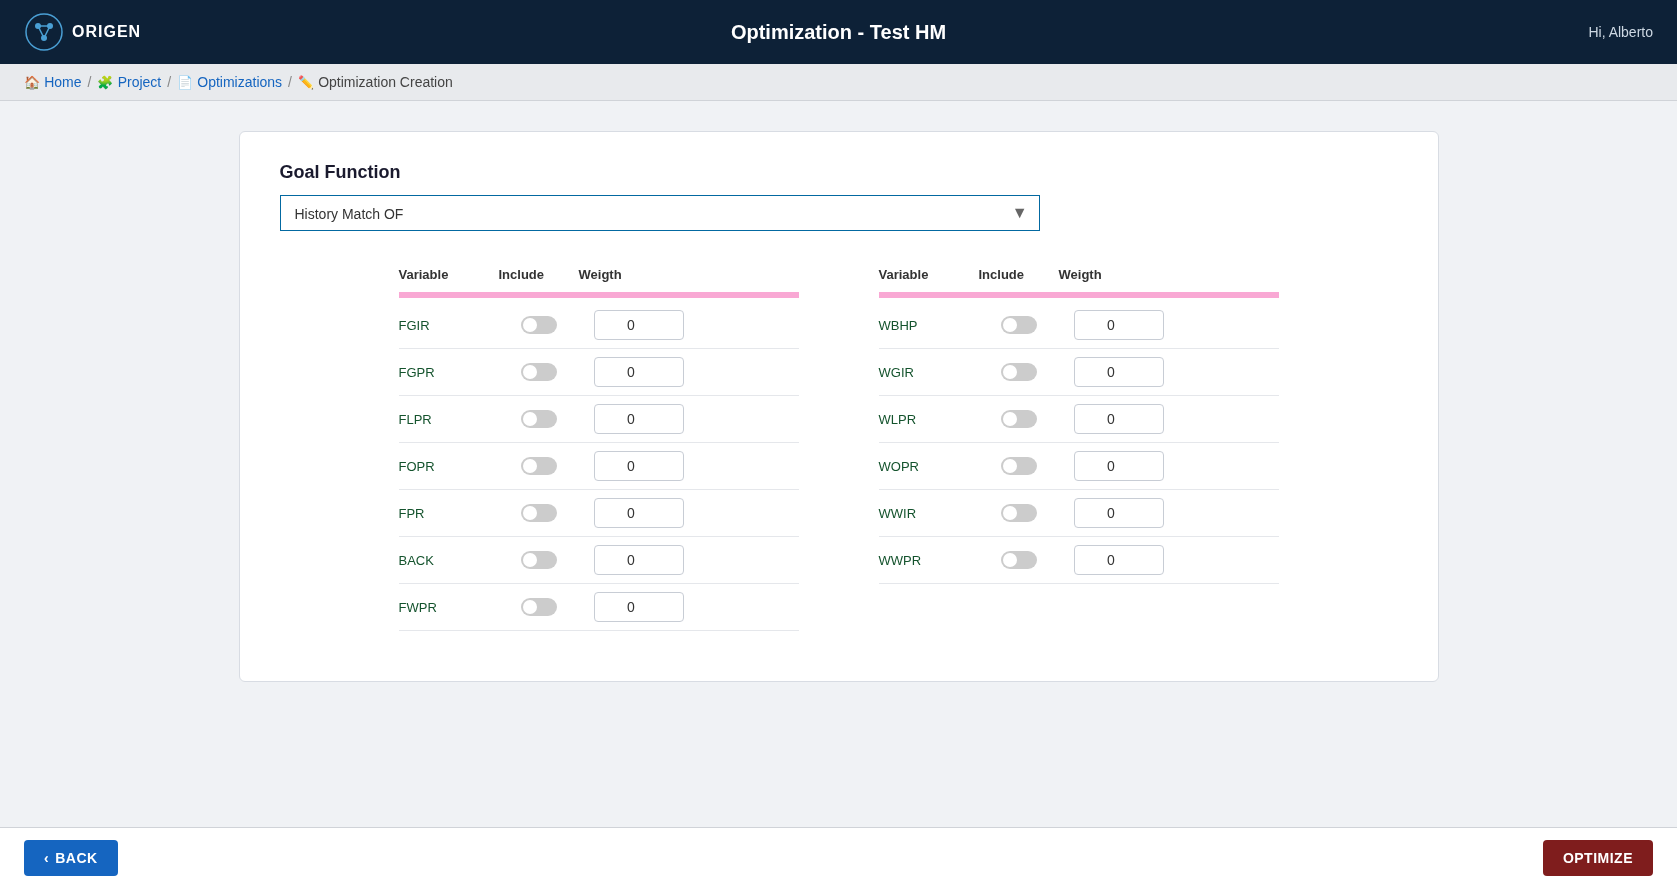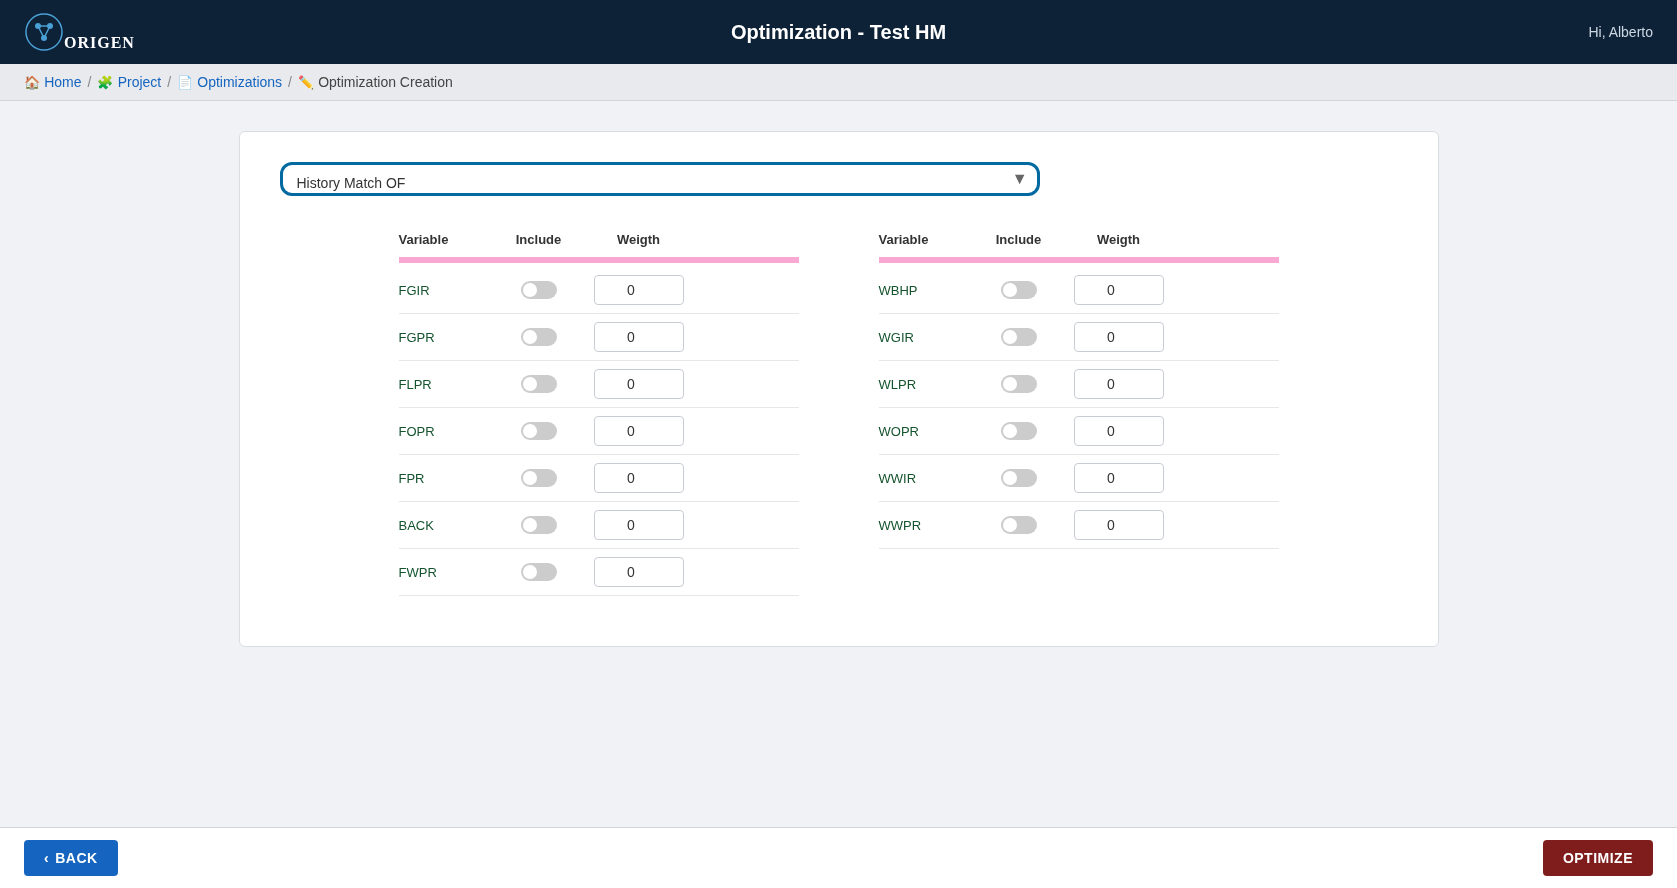"ORIGEN" .logo { align-items: flex-end -> center; font-family: Liberation Serif, serif -> none; gap: 0 -> 8px }
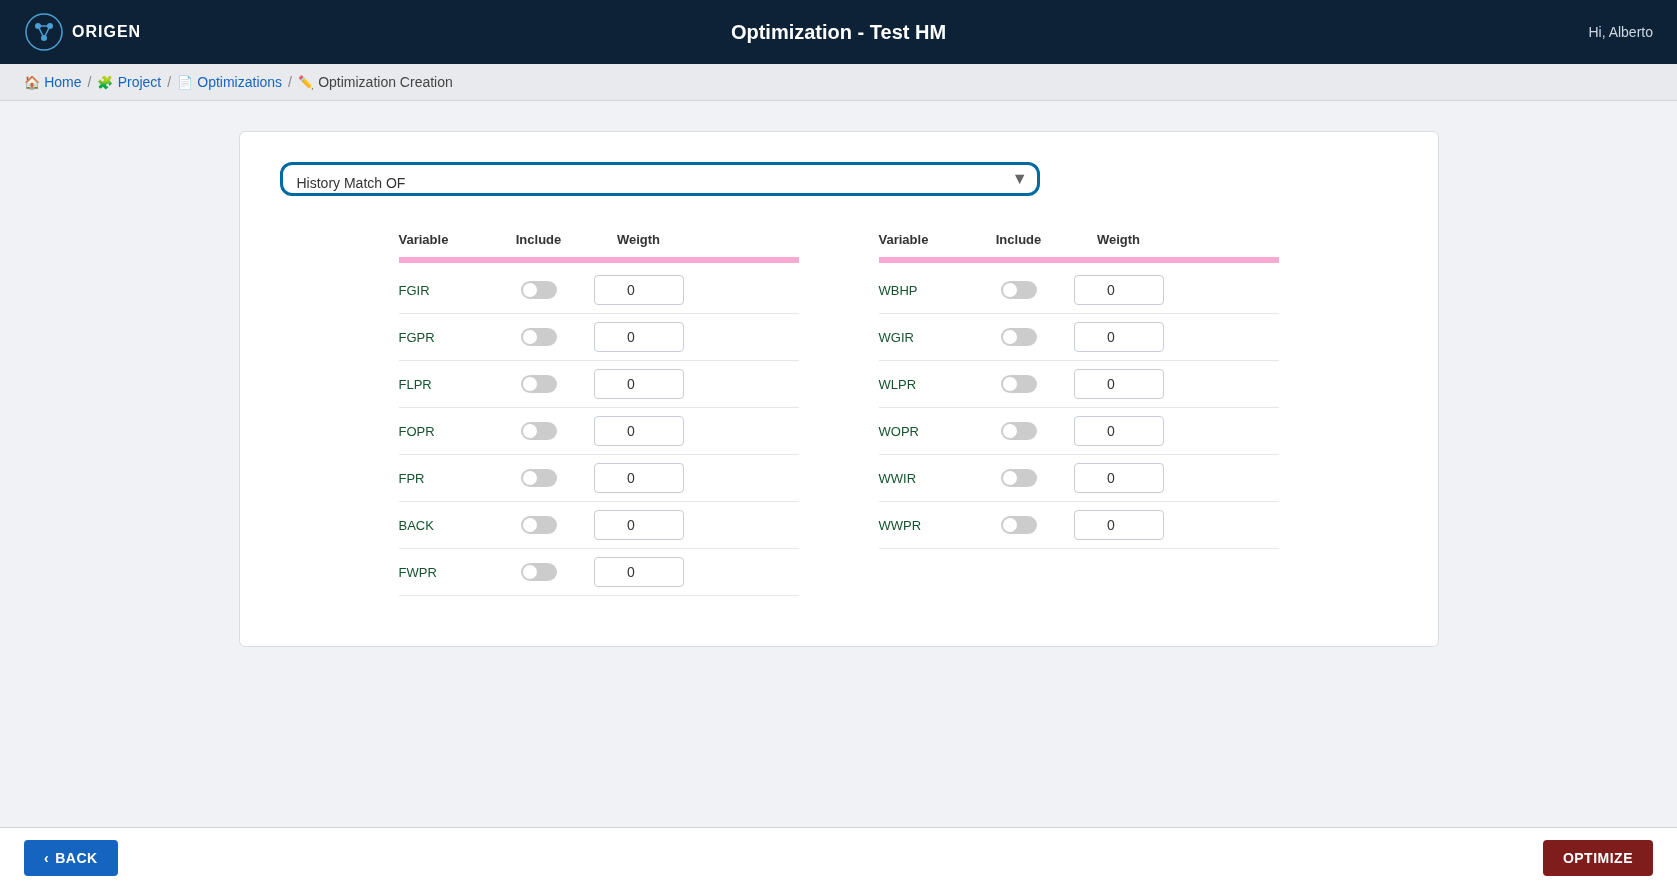"Goal Function" div.goal-label { html: none -> <div>Goal Function</div> }
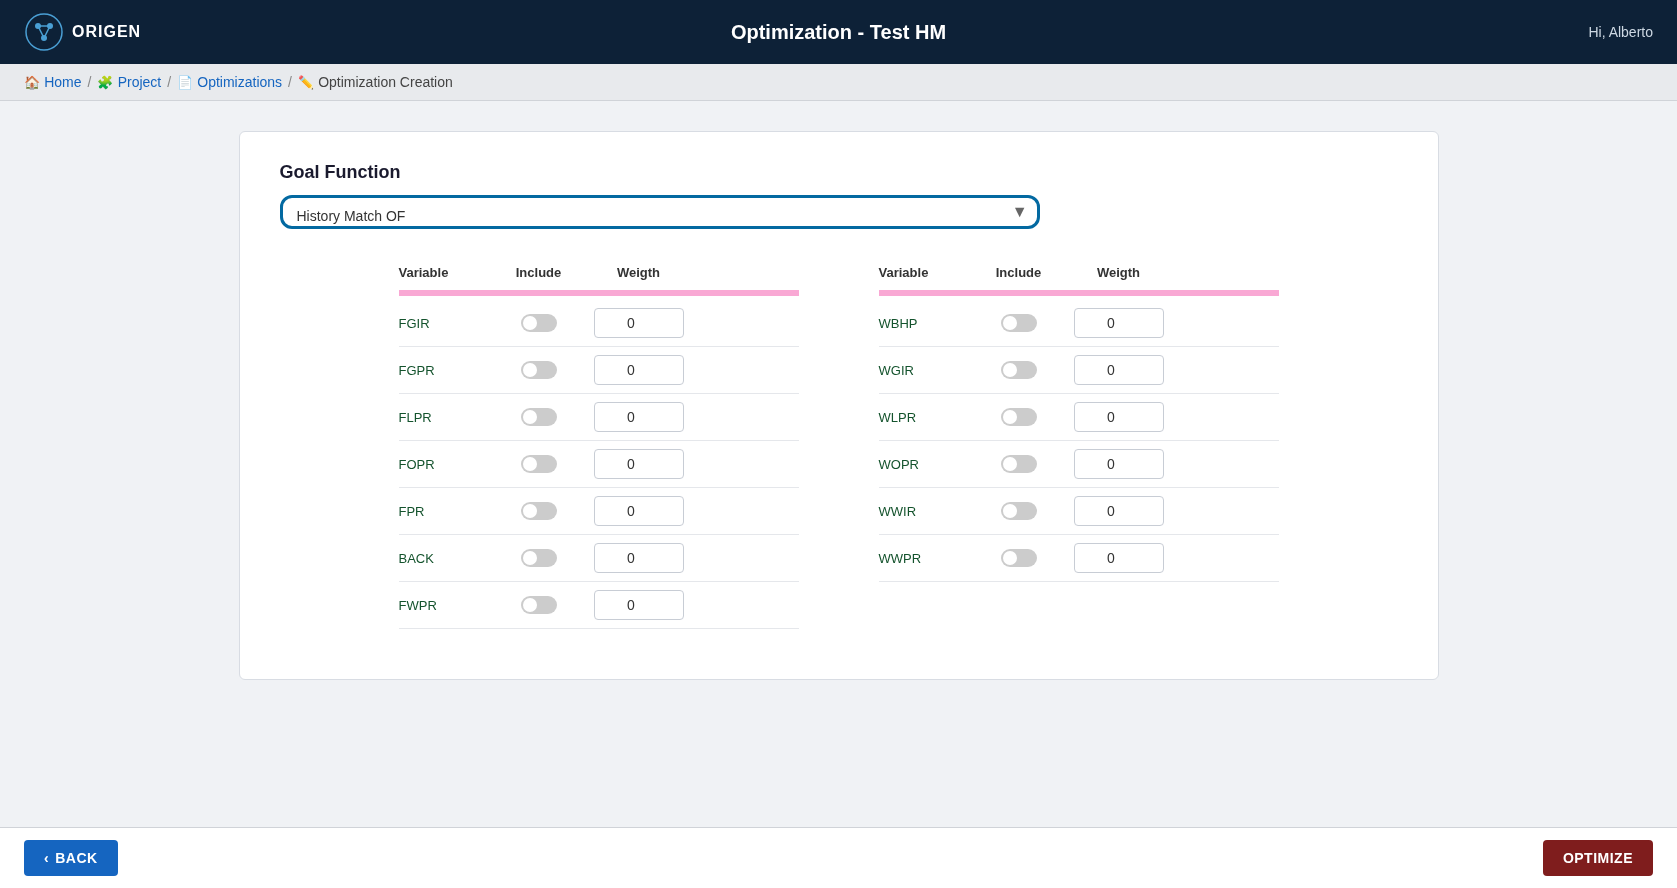"History Match OF" .goal-select { border: 3px solid #0369a1 -> 1px solid #0369a1; border-radius: 12px -> 0; padding: 10px 40px 2px 14px -> 10px 40px 8px 14px }
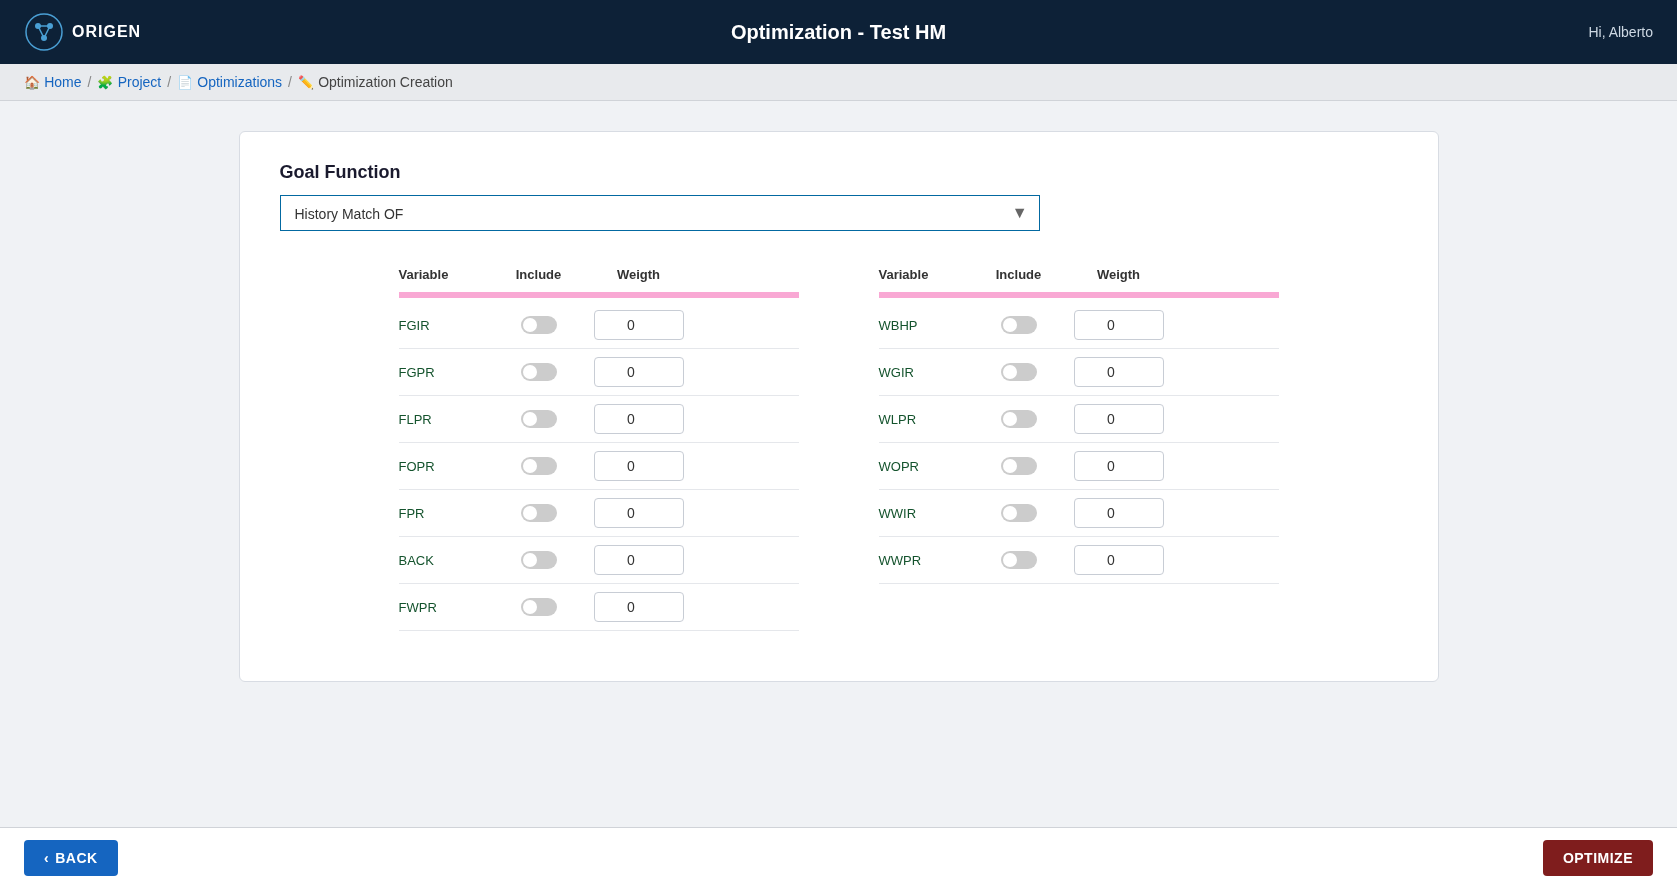"Include" .var-header-cell.center { text-align: center -> none }
